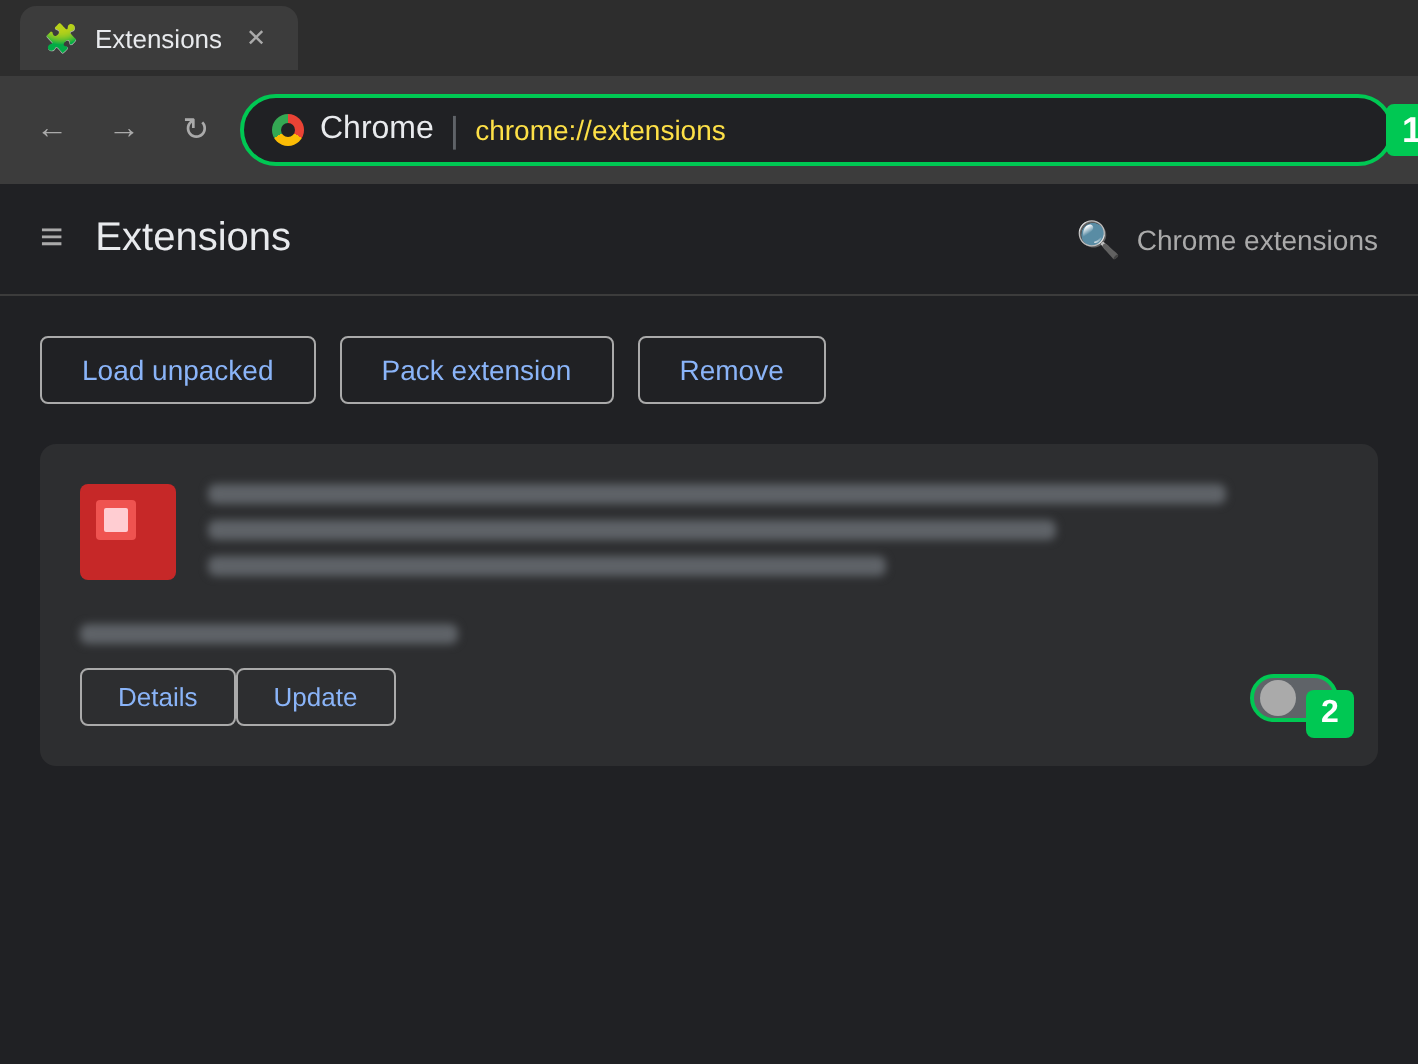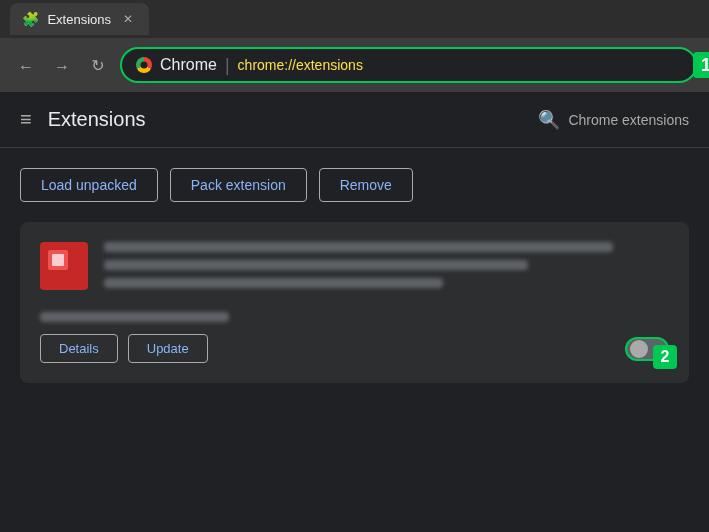"Details" .footer-buttons { gap: 10px -> 0 }
